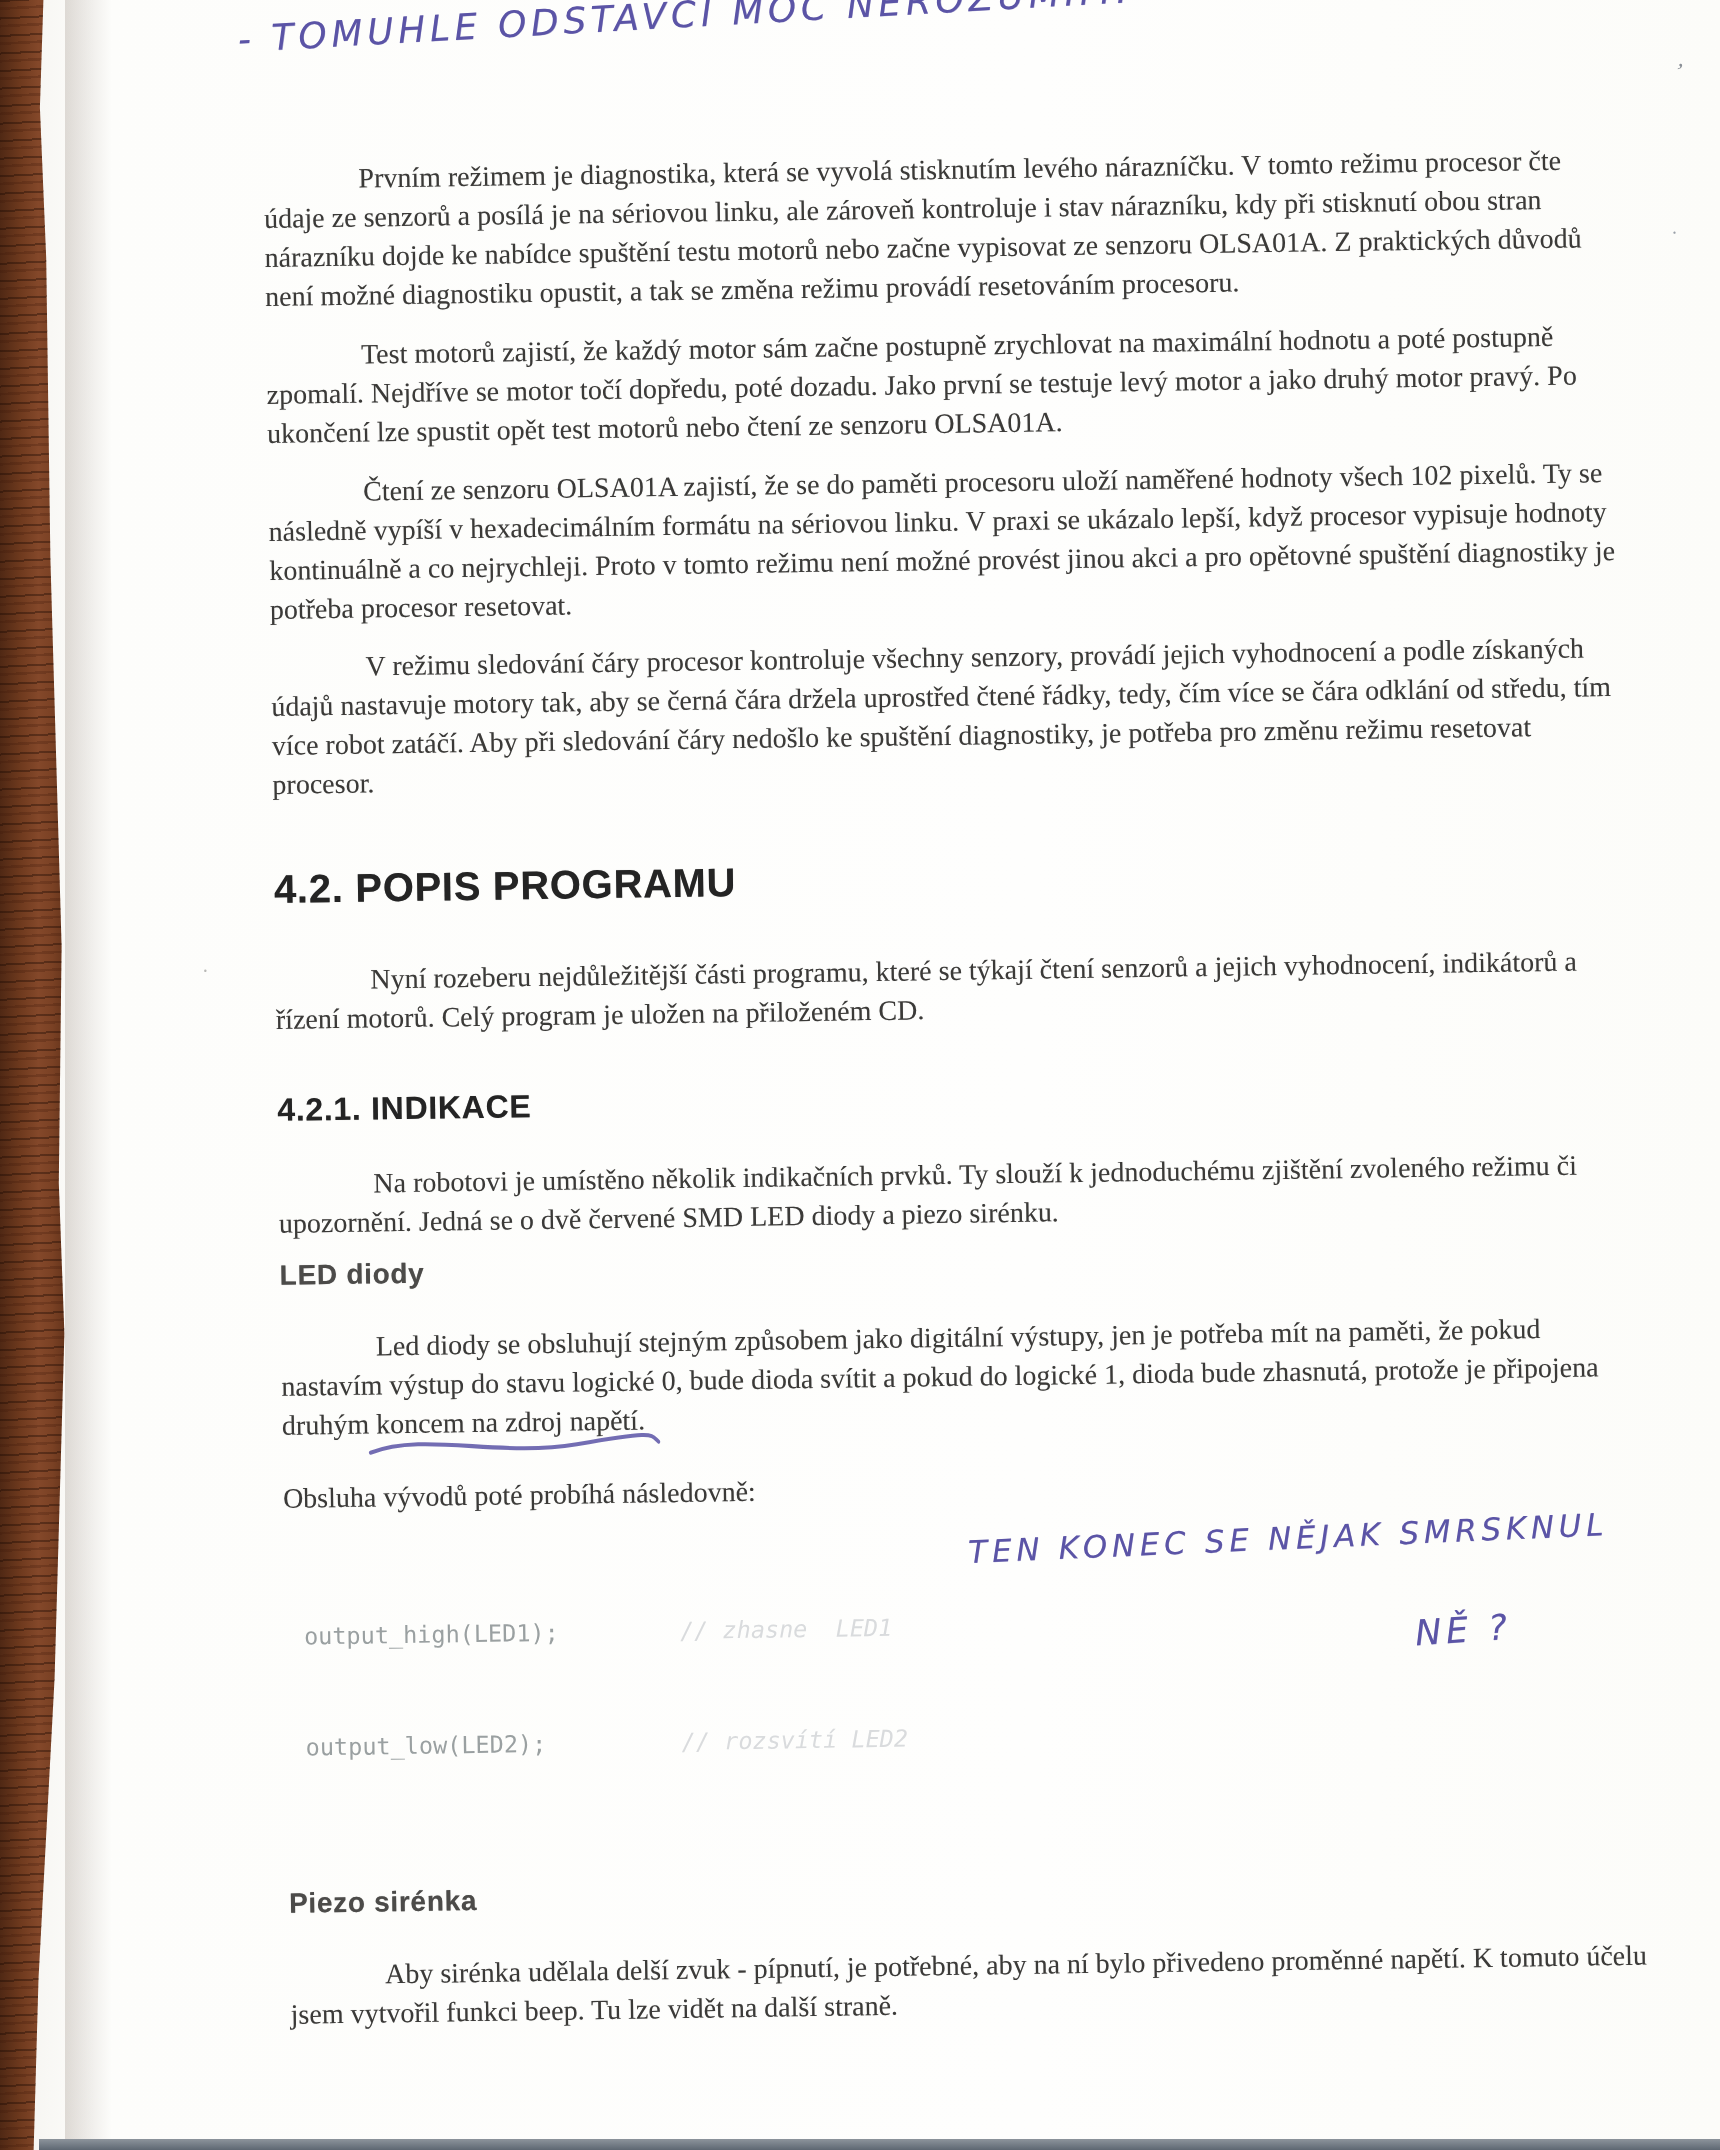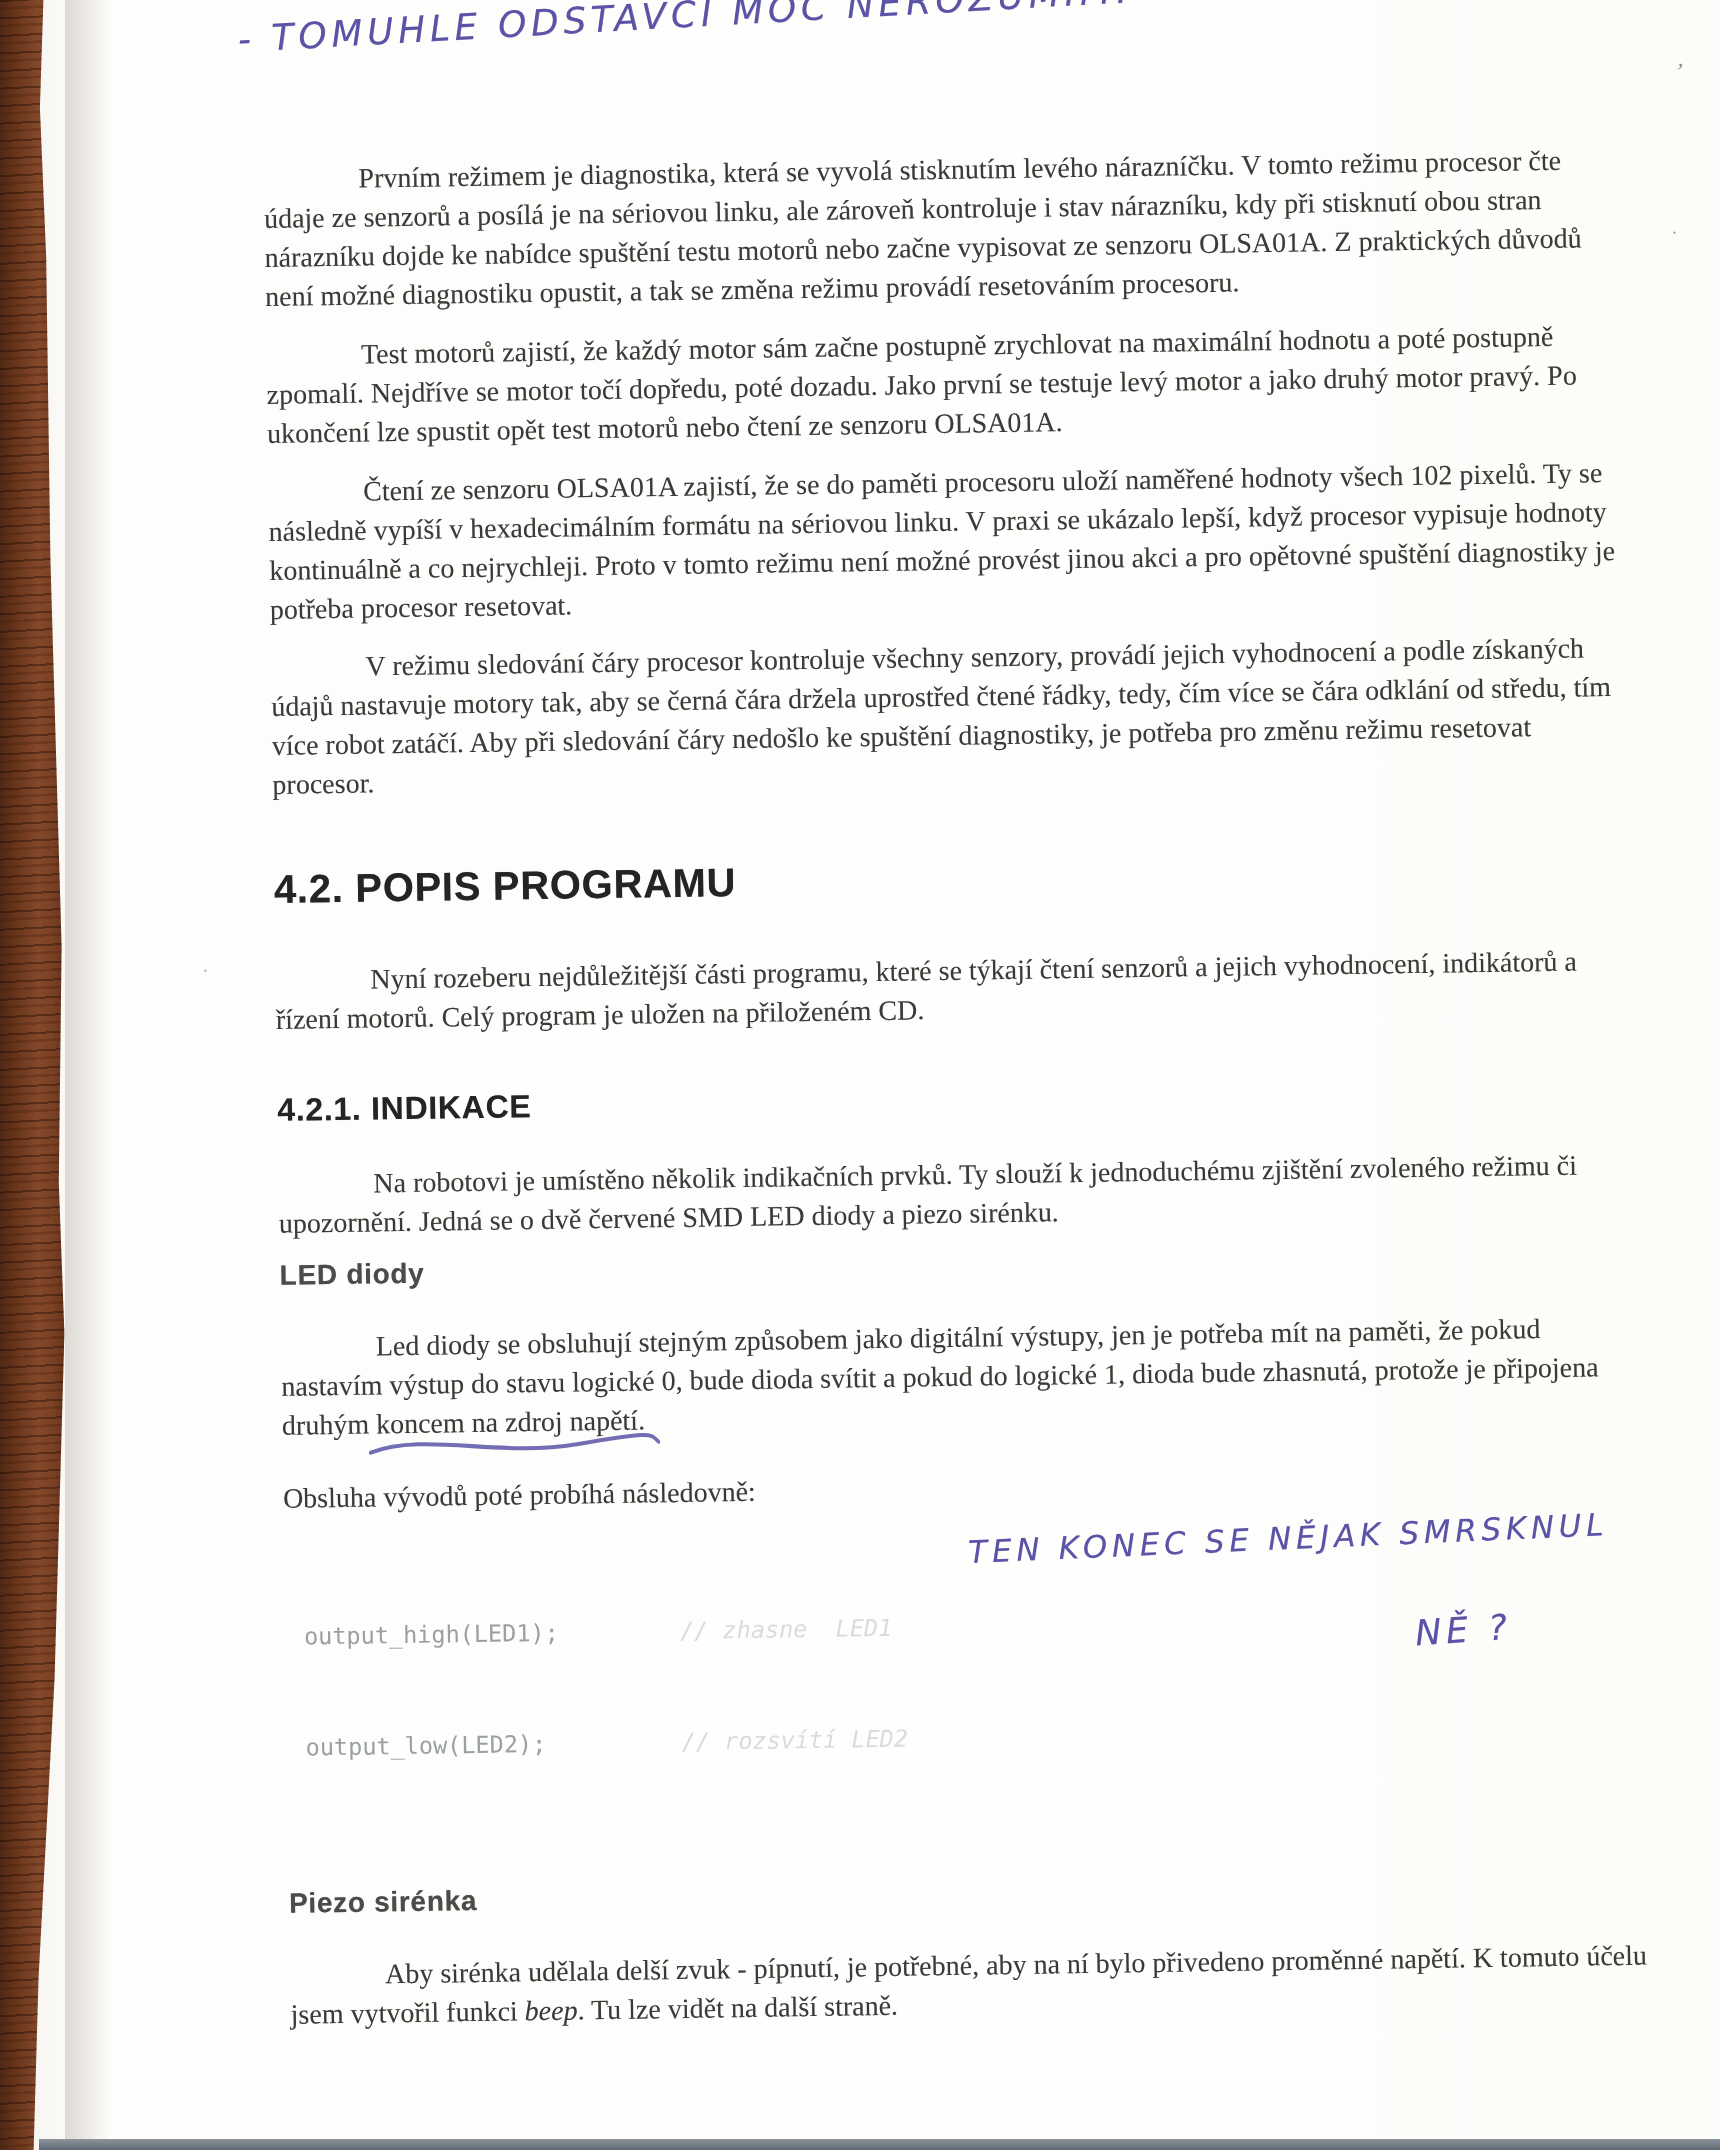"beep" .em { font-style: italic -> none }
